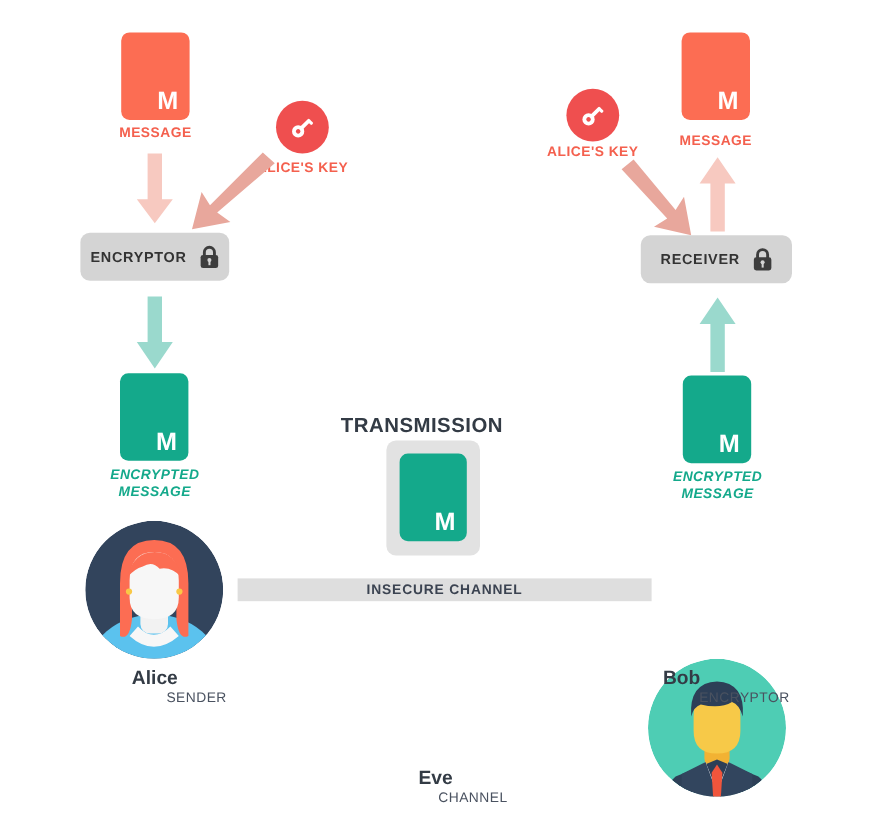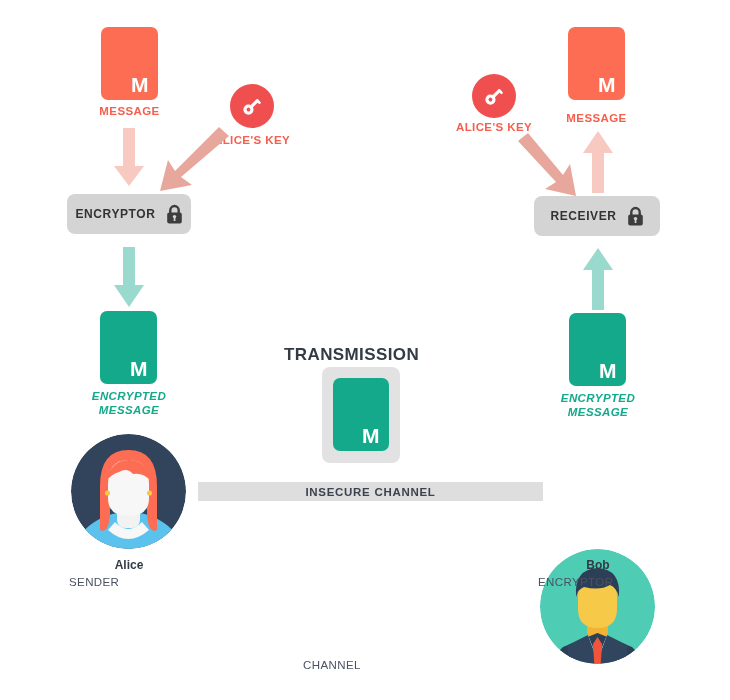"Alice" .person-name { font-size: 12px -> 16px }
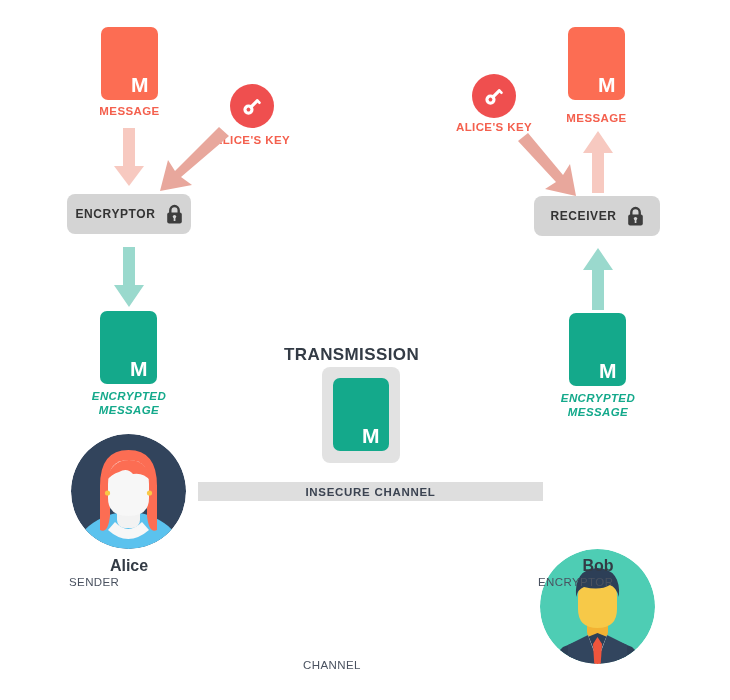"Bob" div.abs { left: 538px -> 508px }
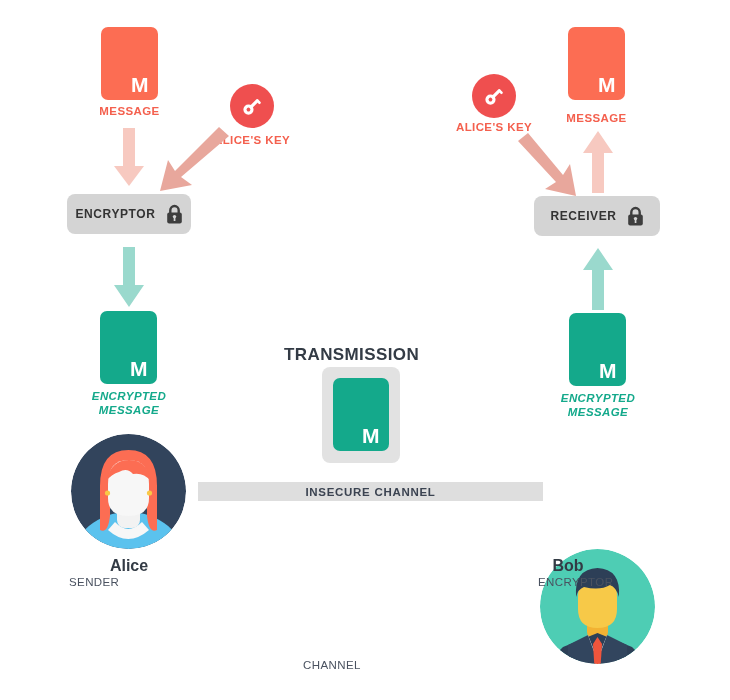"SENDER" .person-role { text-align: left -> right }
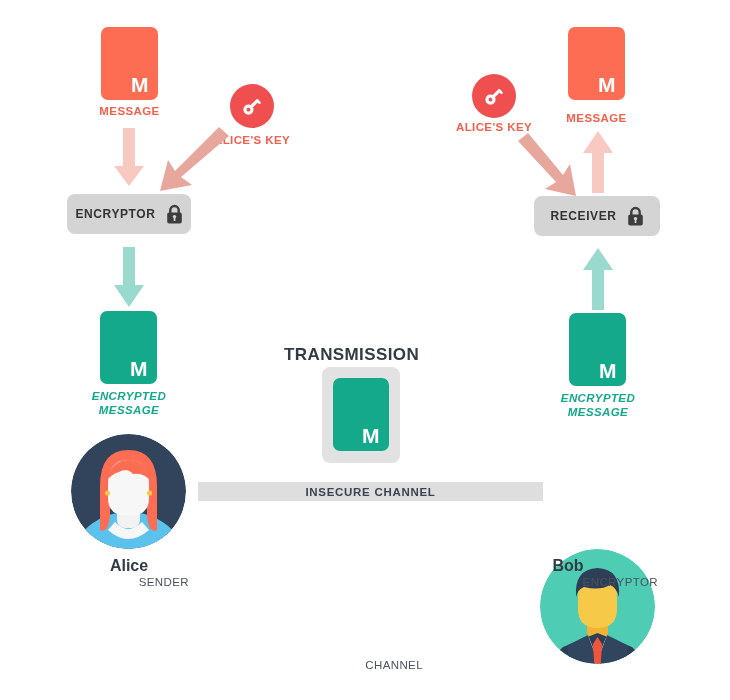"Eve" div.abs { html: none -> <div>Eve</div> }
